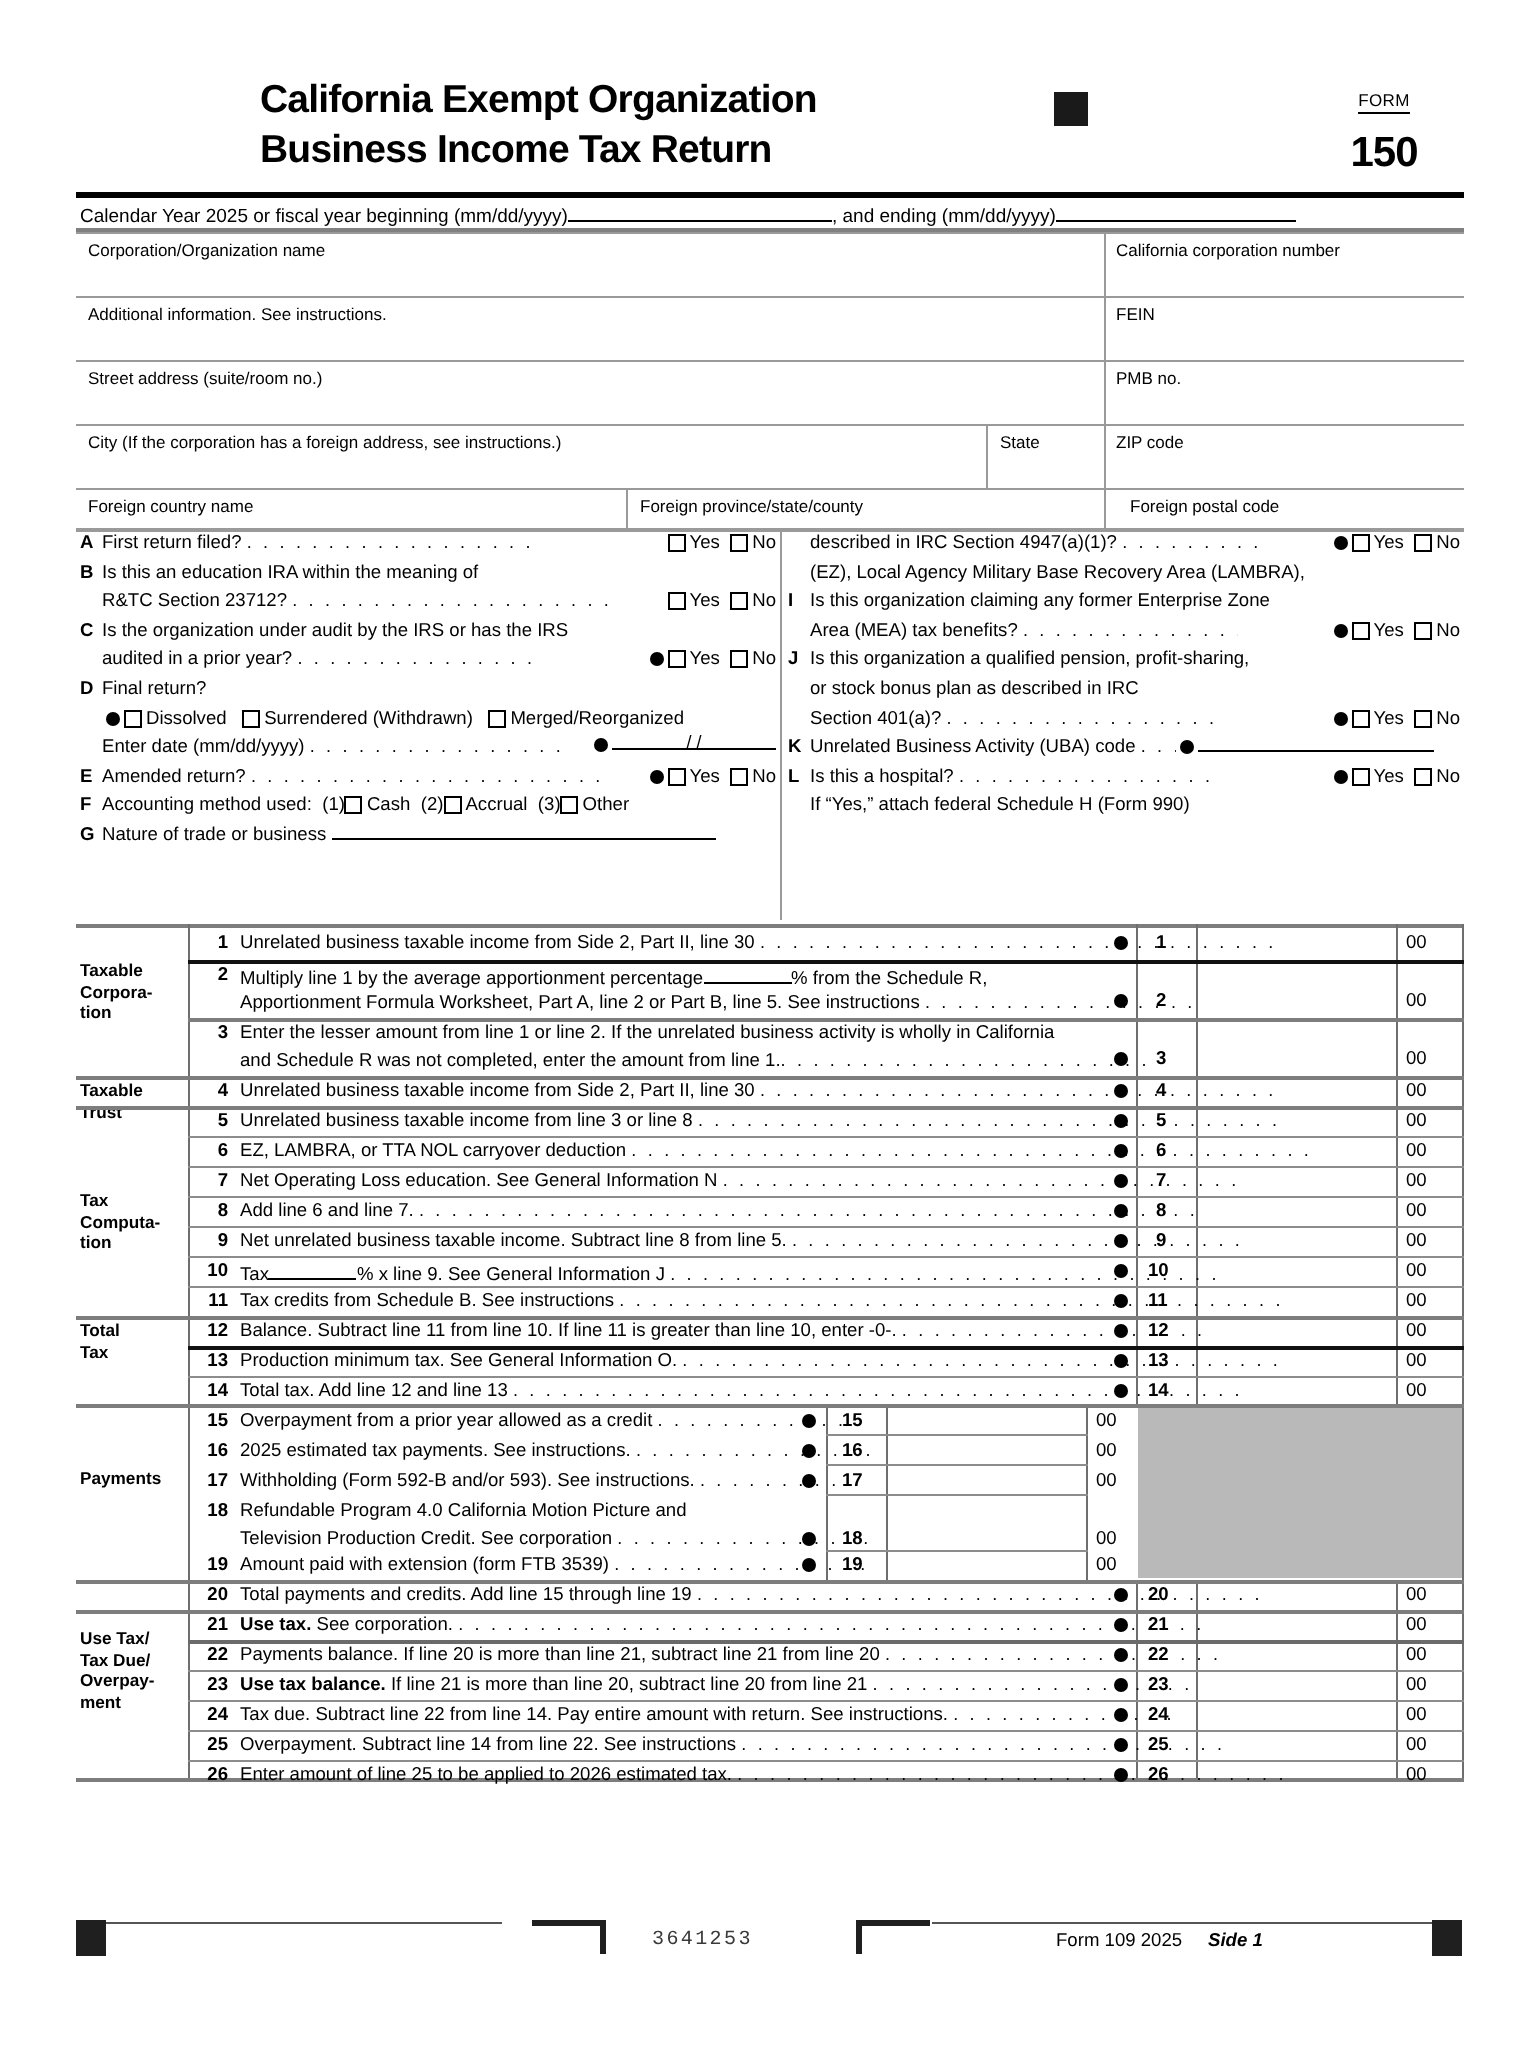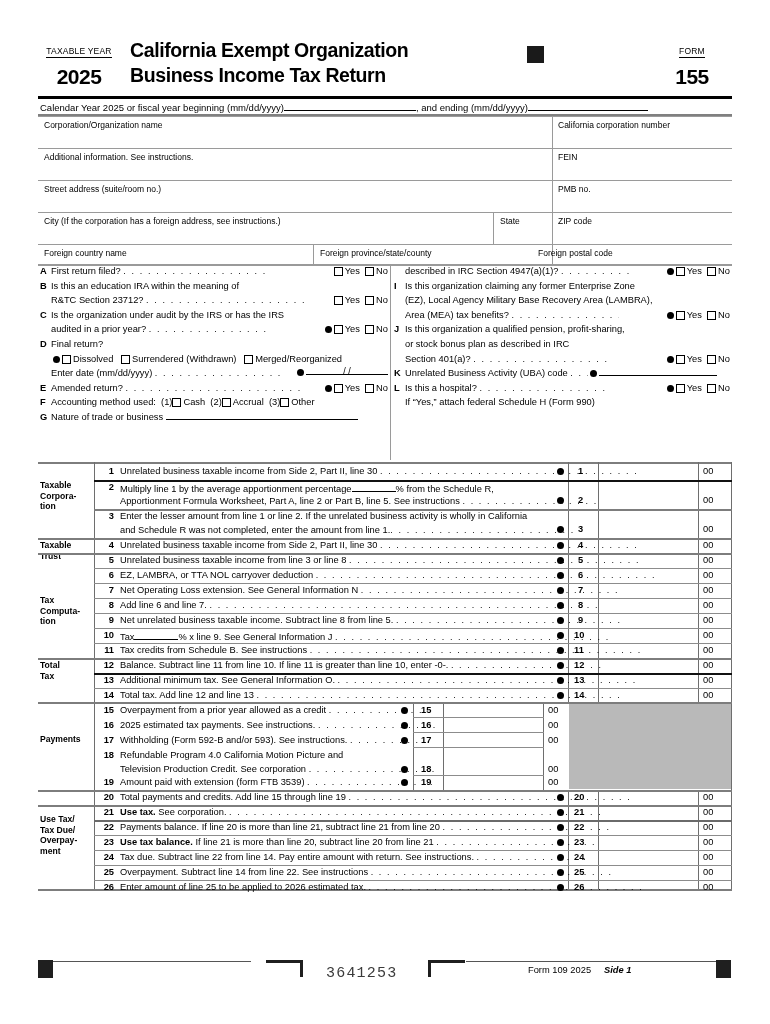"TAXABLE YEAR" div.ty-block { html: <div> <div>TAXABLE YEAR</div> <div>2025</div> </div> -> none }
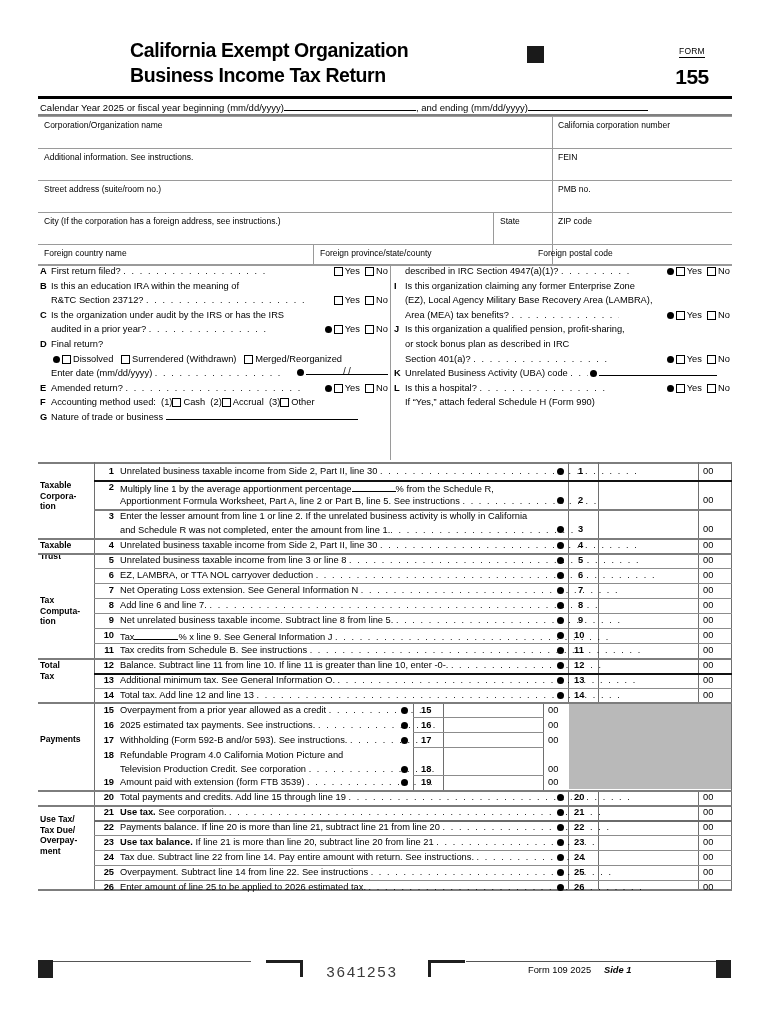"155" div.form-no { text: 155 -> 150 }
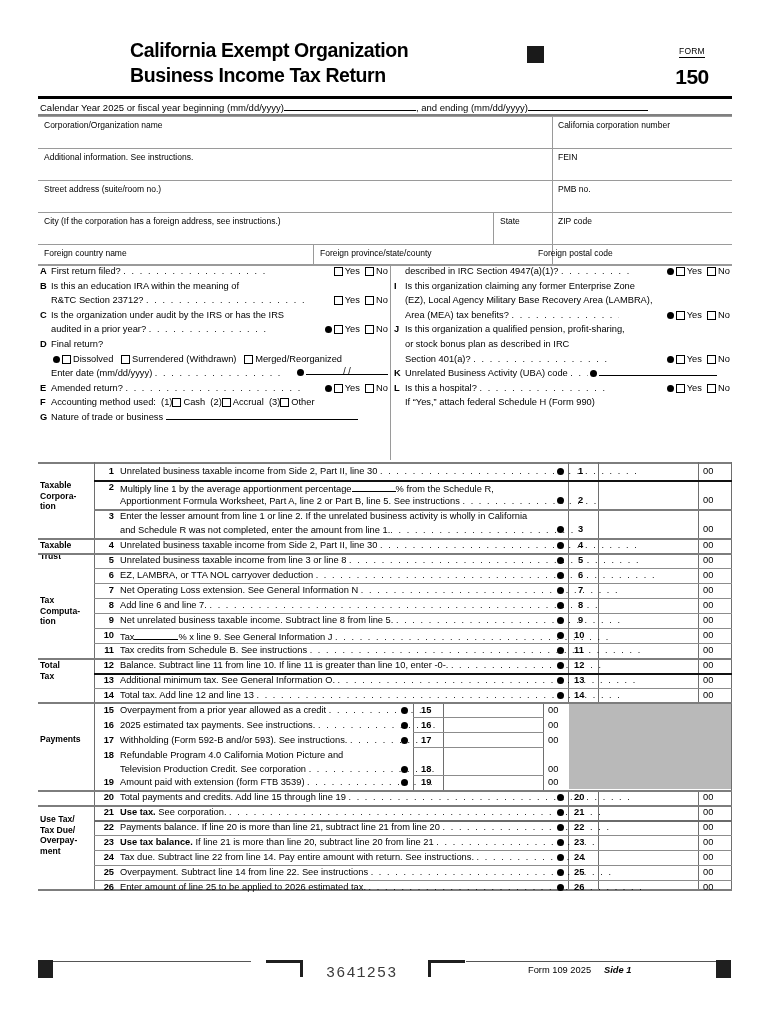"Foreign postal code" div.inf-cell { left: 496px -> 523px }
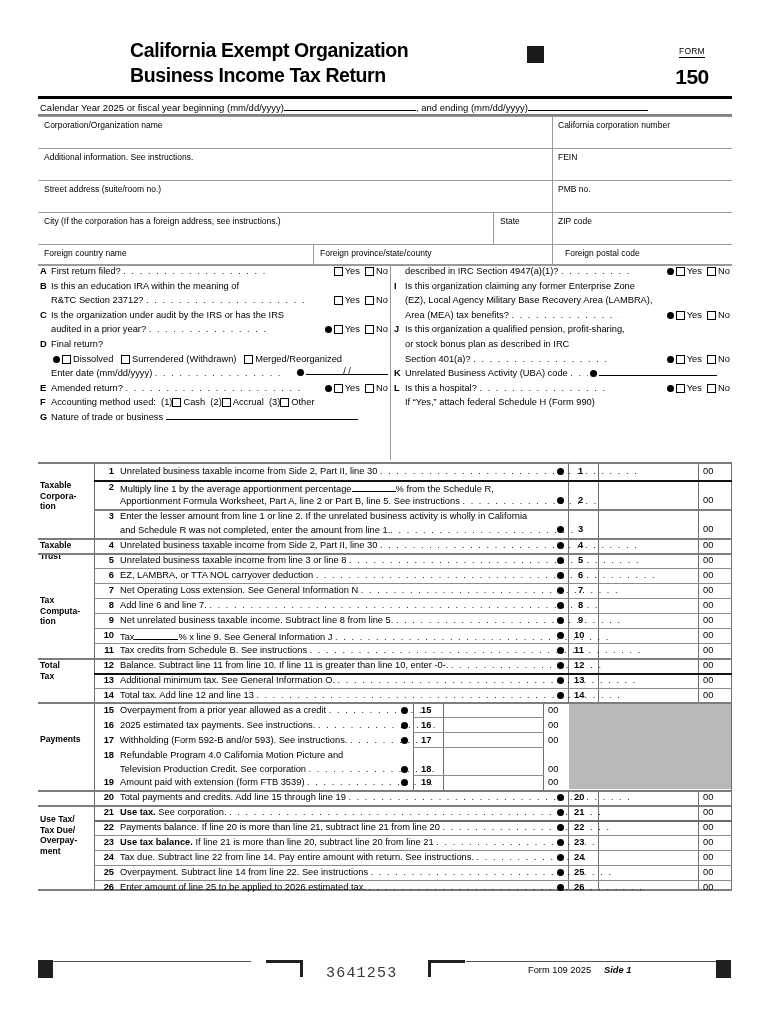"I Is this organization claiming" div.qline { order: before "(EZ), Local Agency Military Base" -> after "(EZ), Local Agency Military Base" }
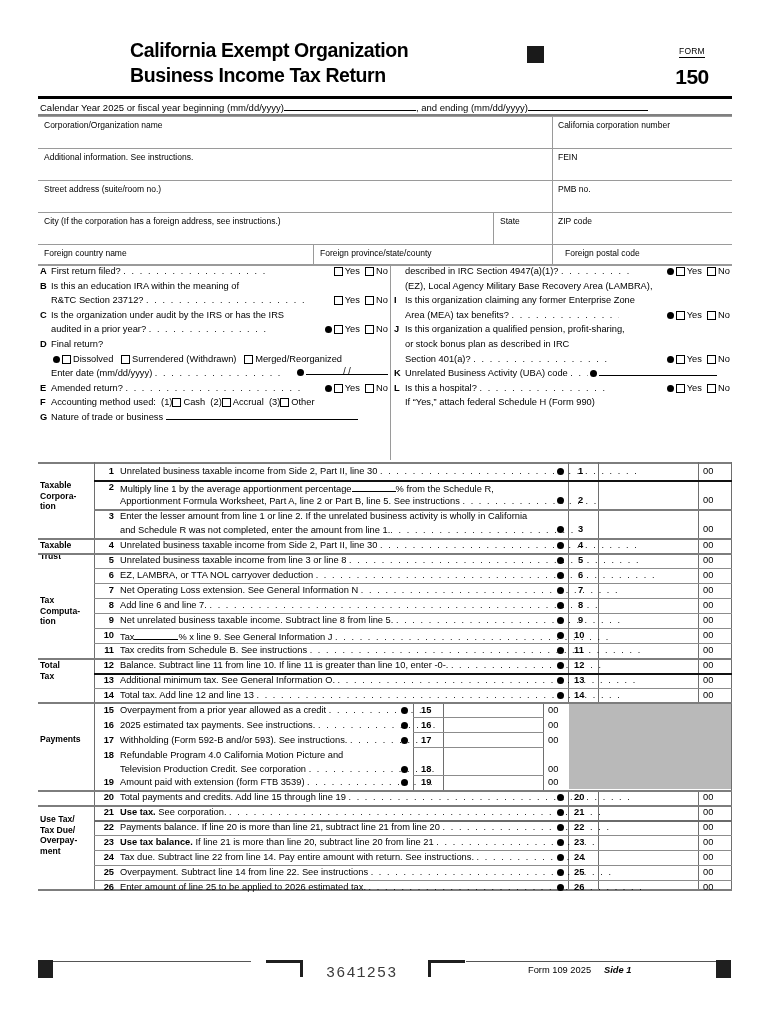"Net Operating Loss extension. See" span { text: extension -> education }
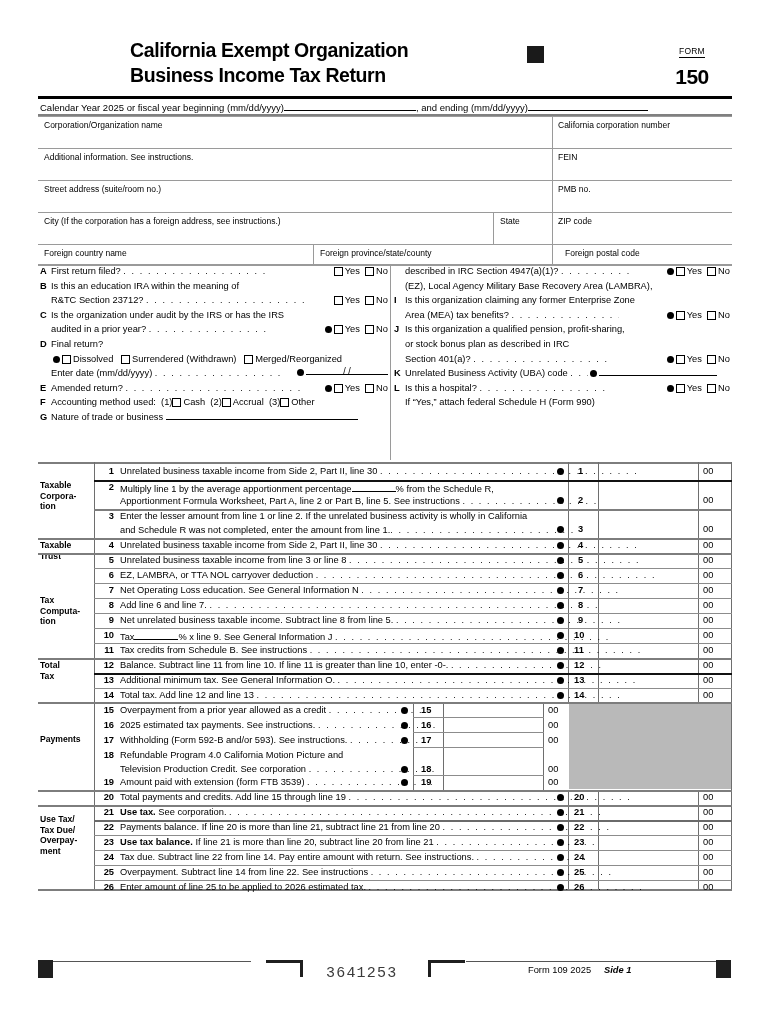"Additional minimum tax. See General" span { text: Additional -> Production }
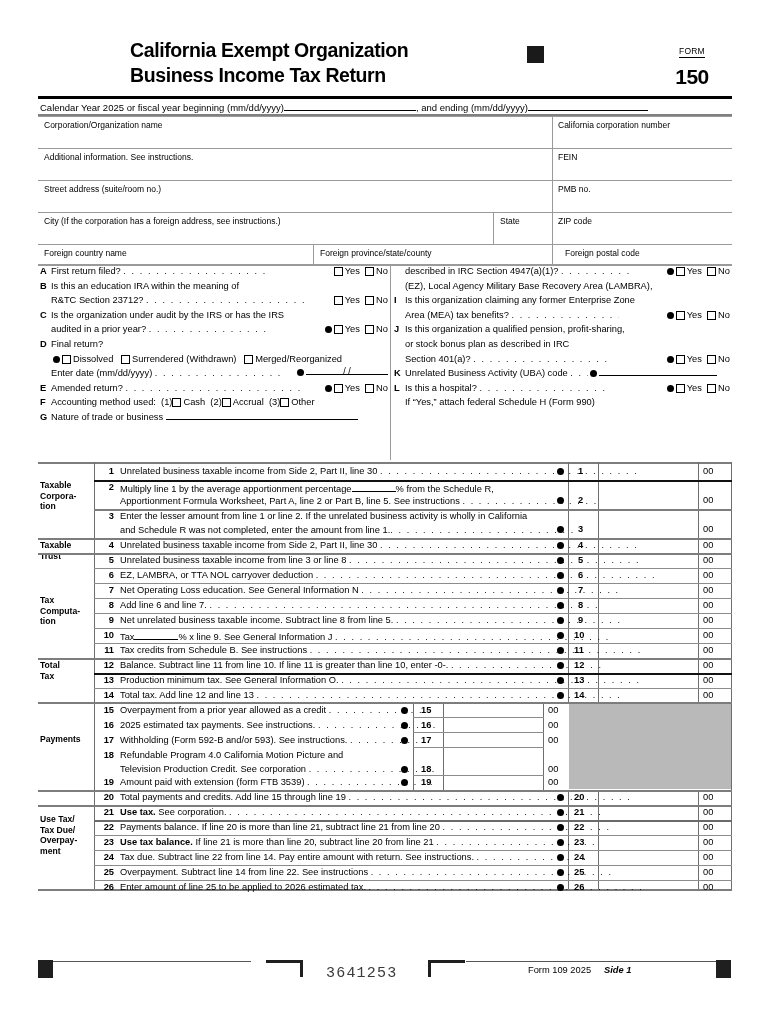"3641253" .f-barcode { font-size: 15px -> 10px }
